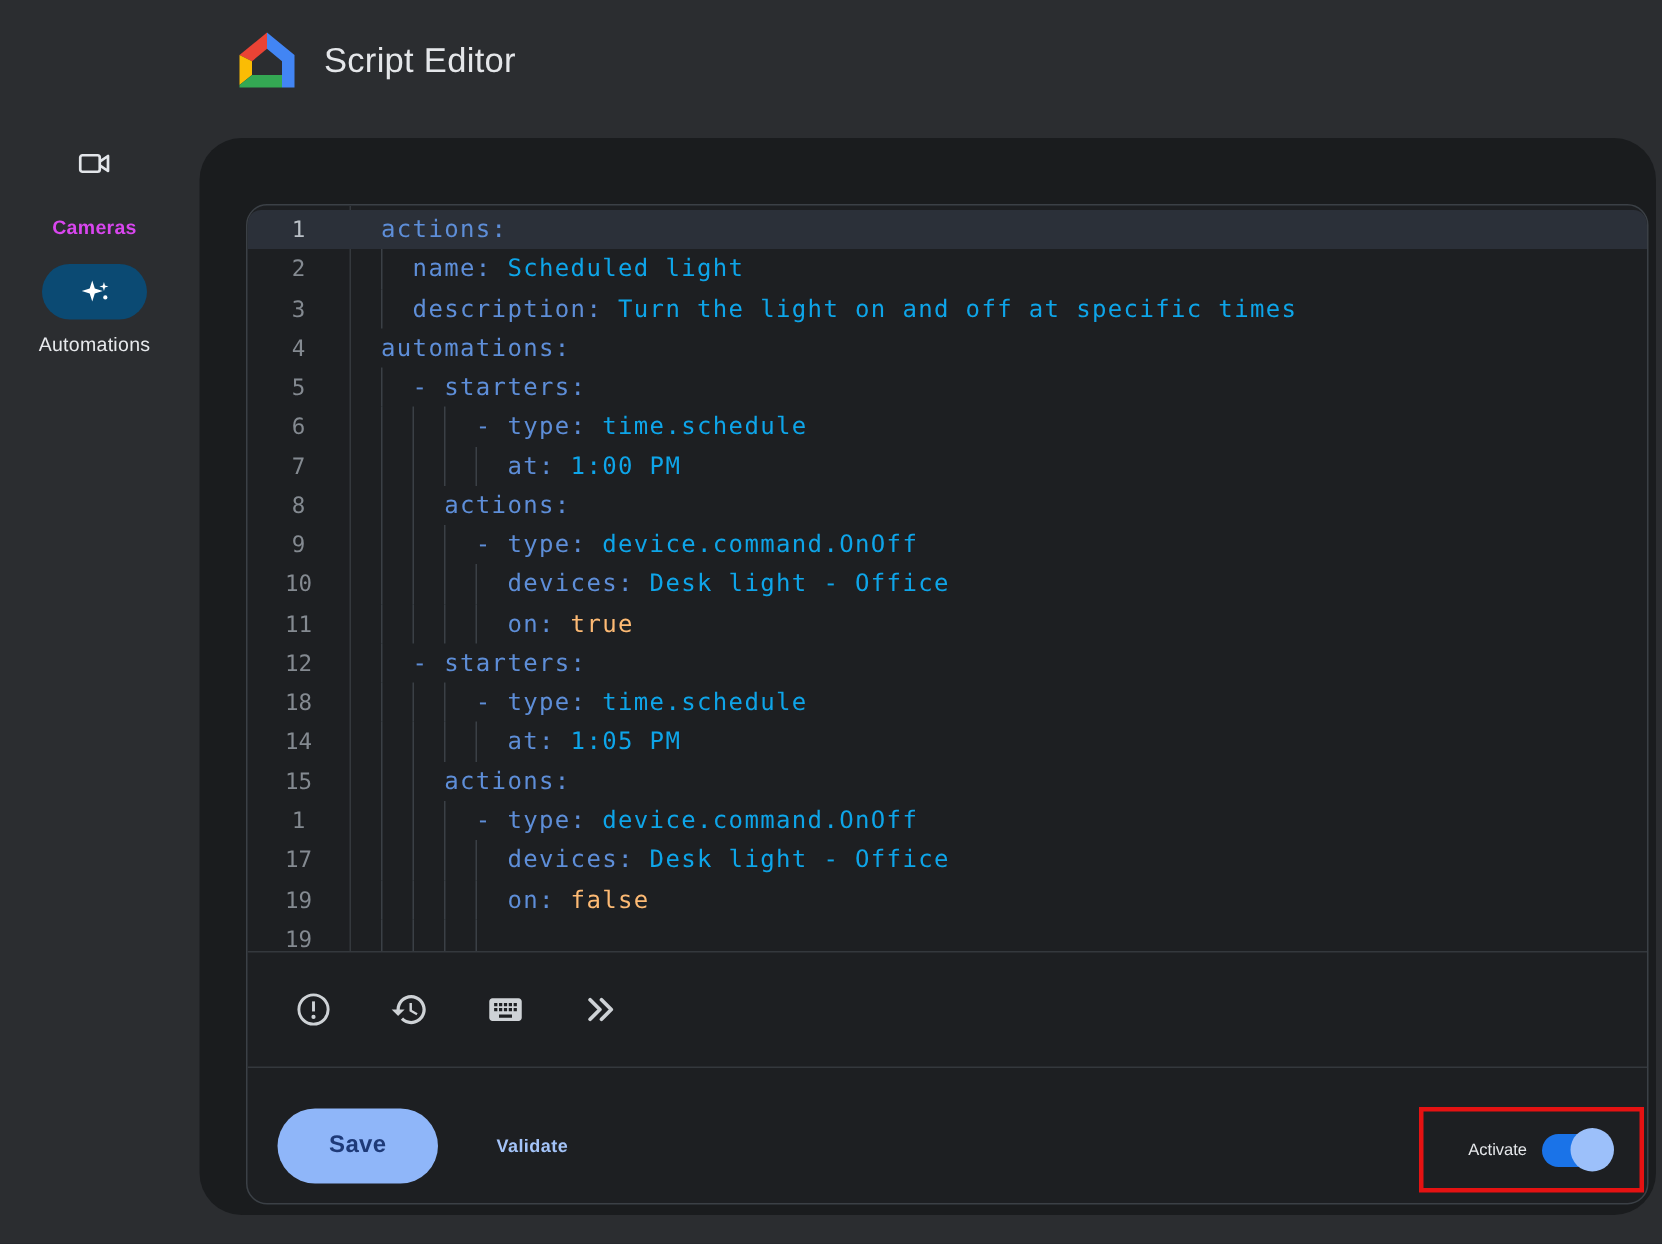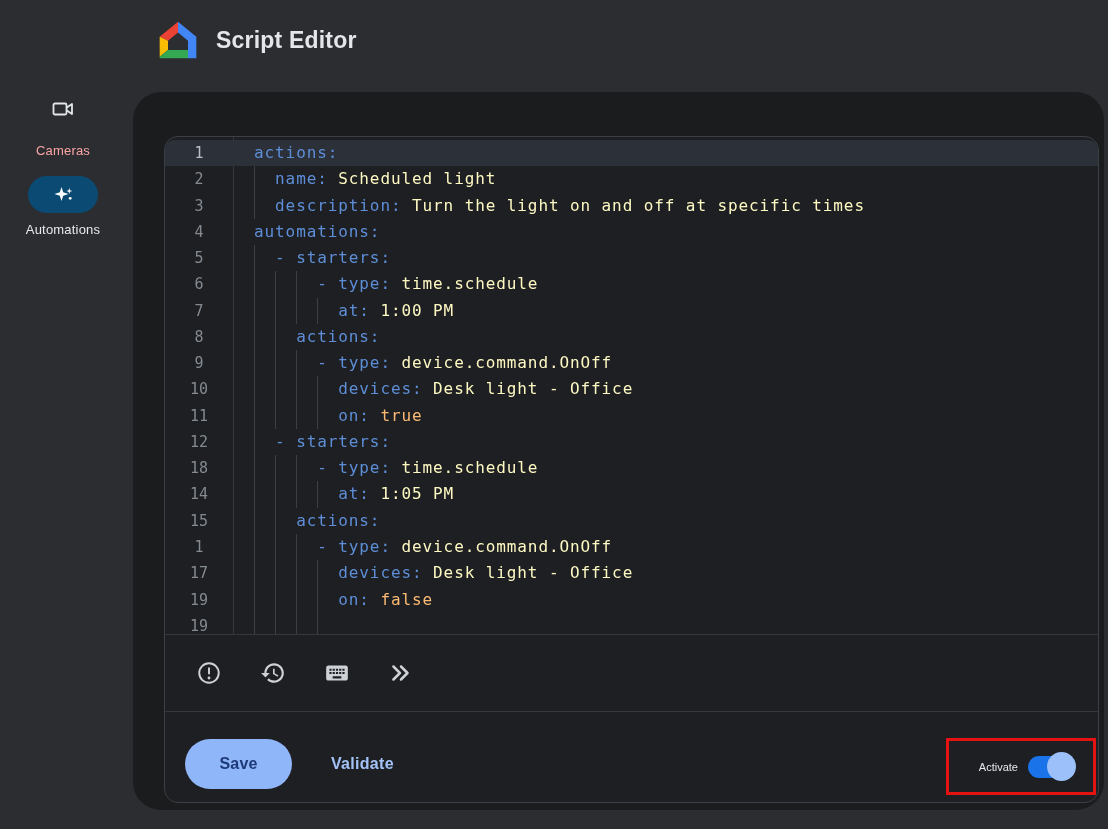"Script Editor" .app-title { font-weight: 700 -> 400 }
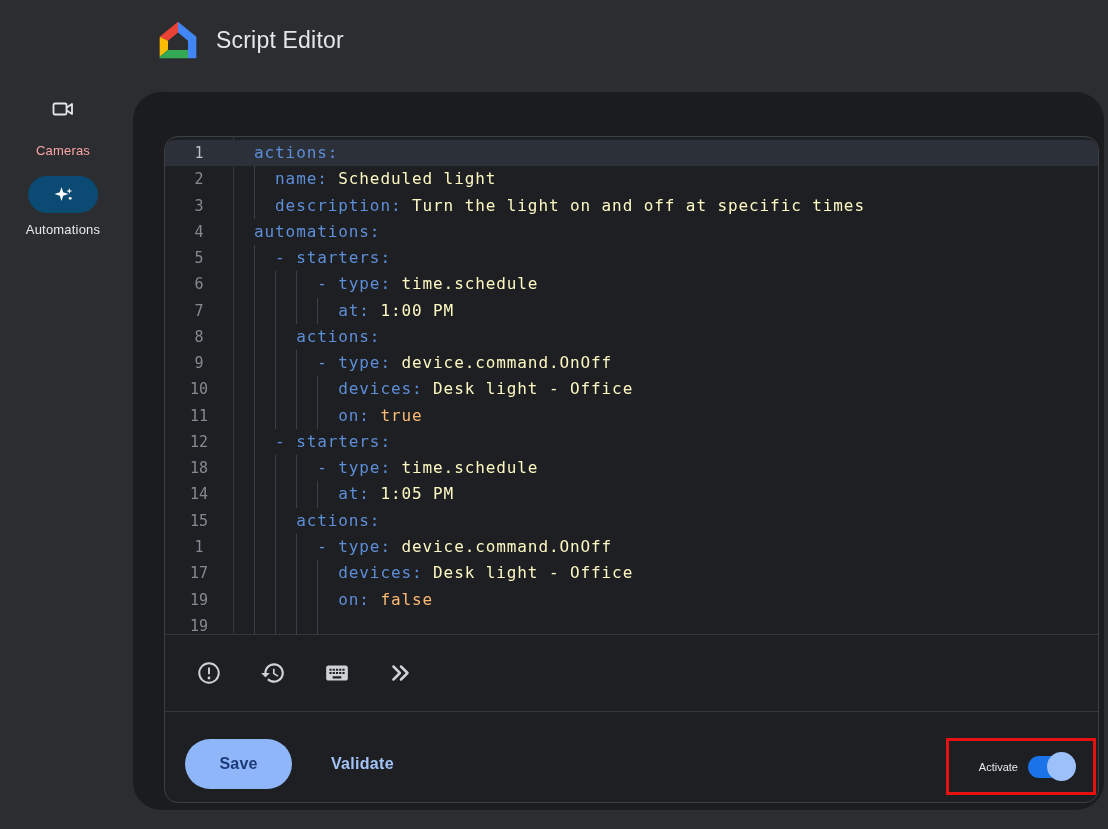"Cameras" .side-label { color: #fca5a5 -> #d946ef; font-weight: none -> bold }
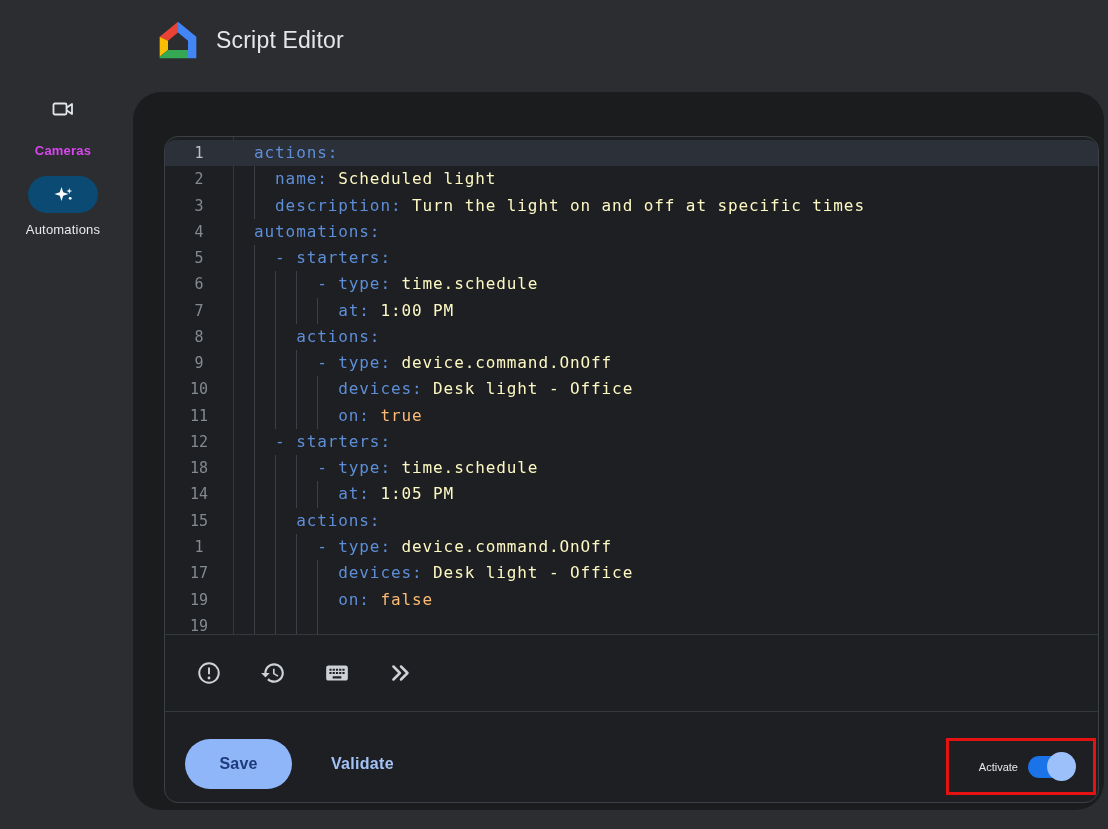"Scheduled light" .seg-str { color: #fef9c3 -> #0ea5e9 }
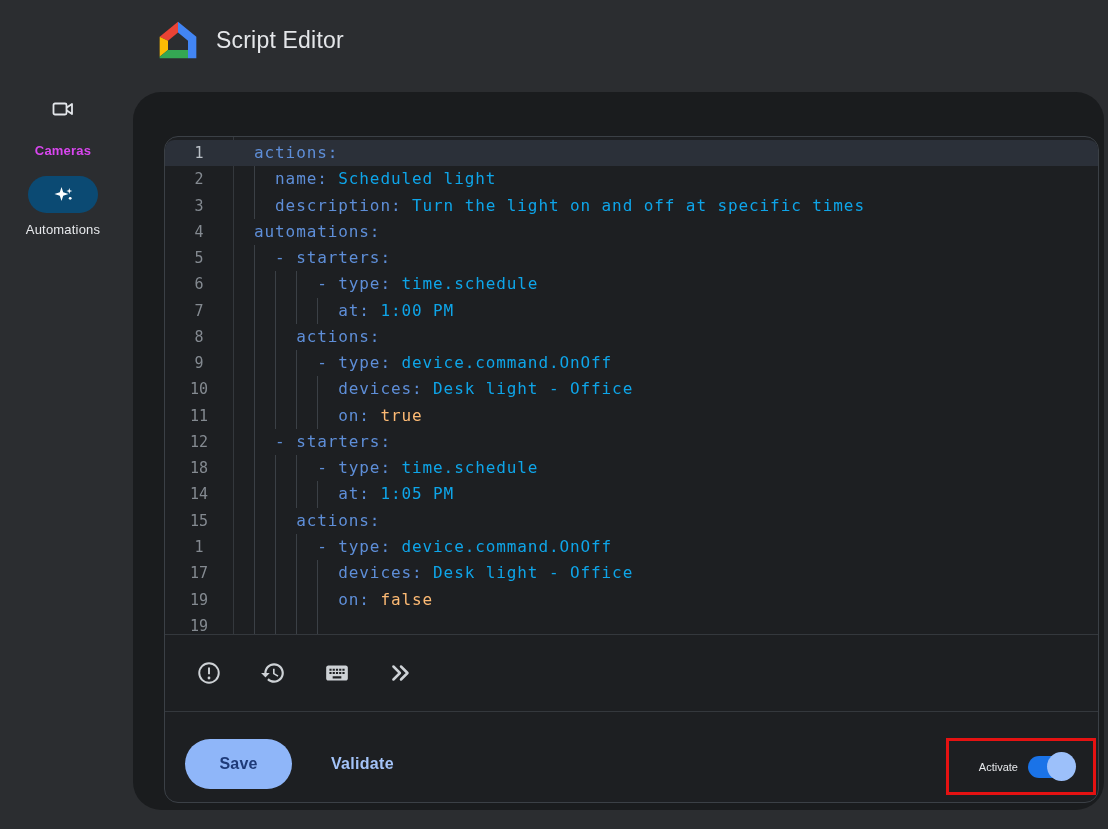"Validate" .validate-btn { font-size: 16px -> 12px }
